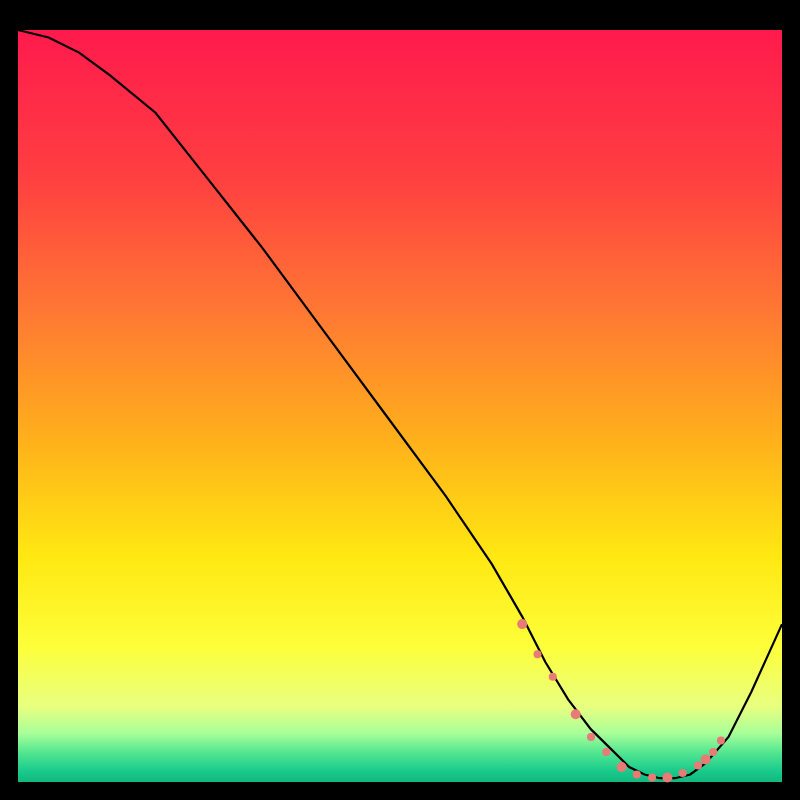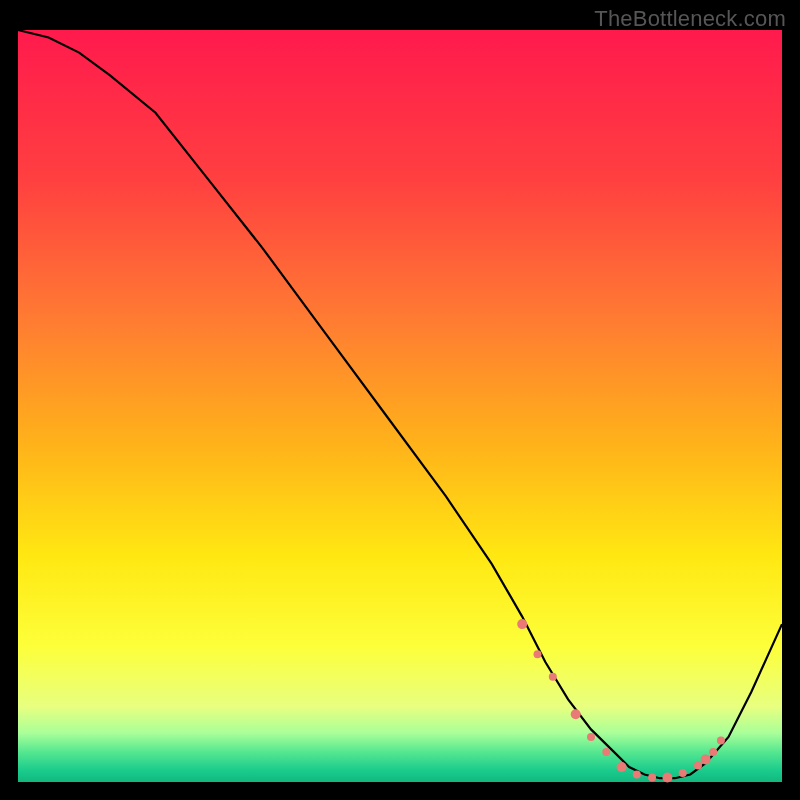"TheBottleneck.com" div.watermark { html: <div>TheBottleneck.com</div> -> none }
